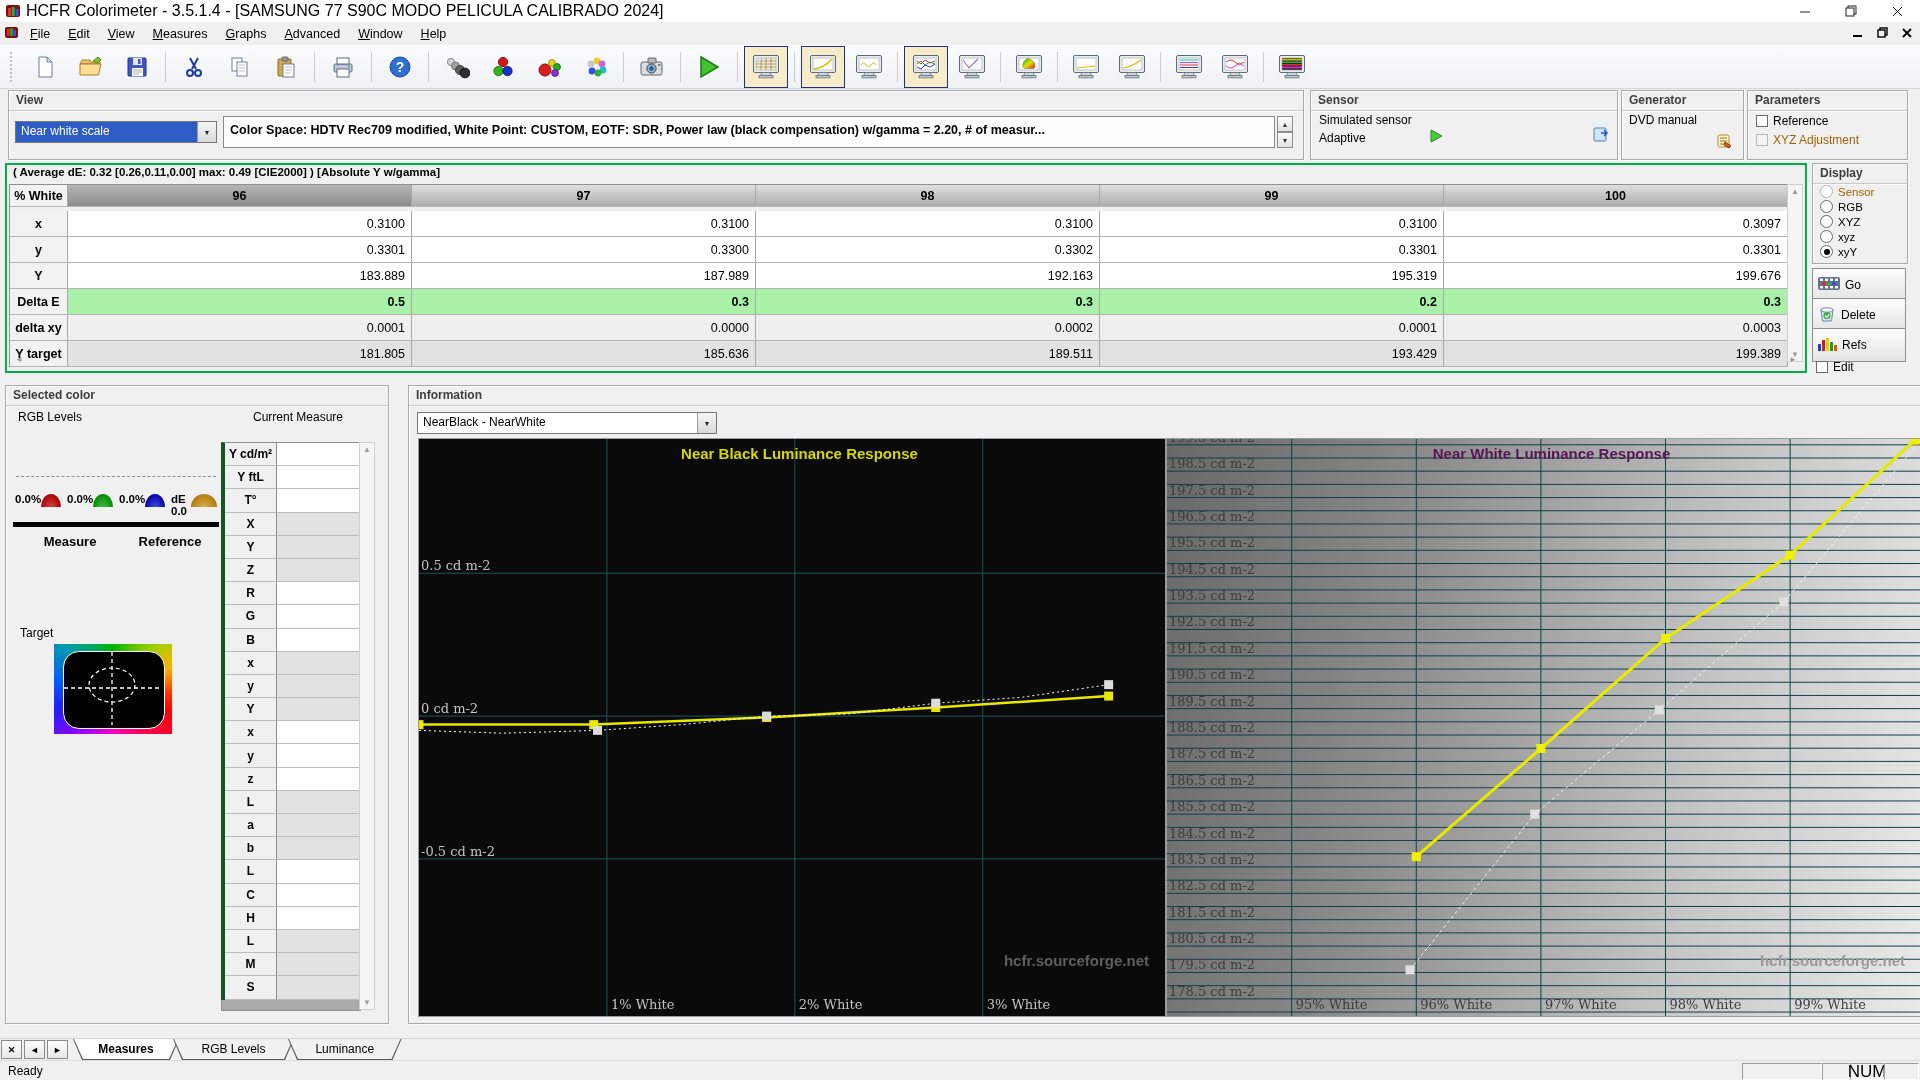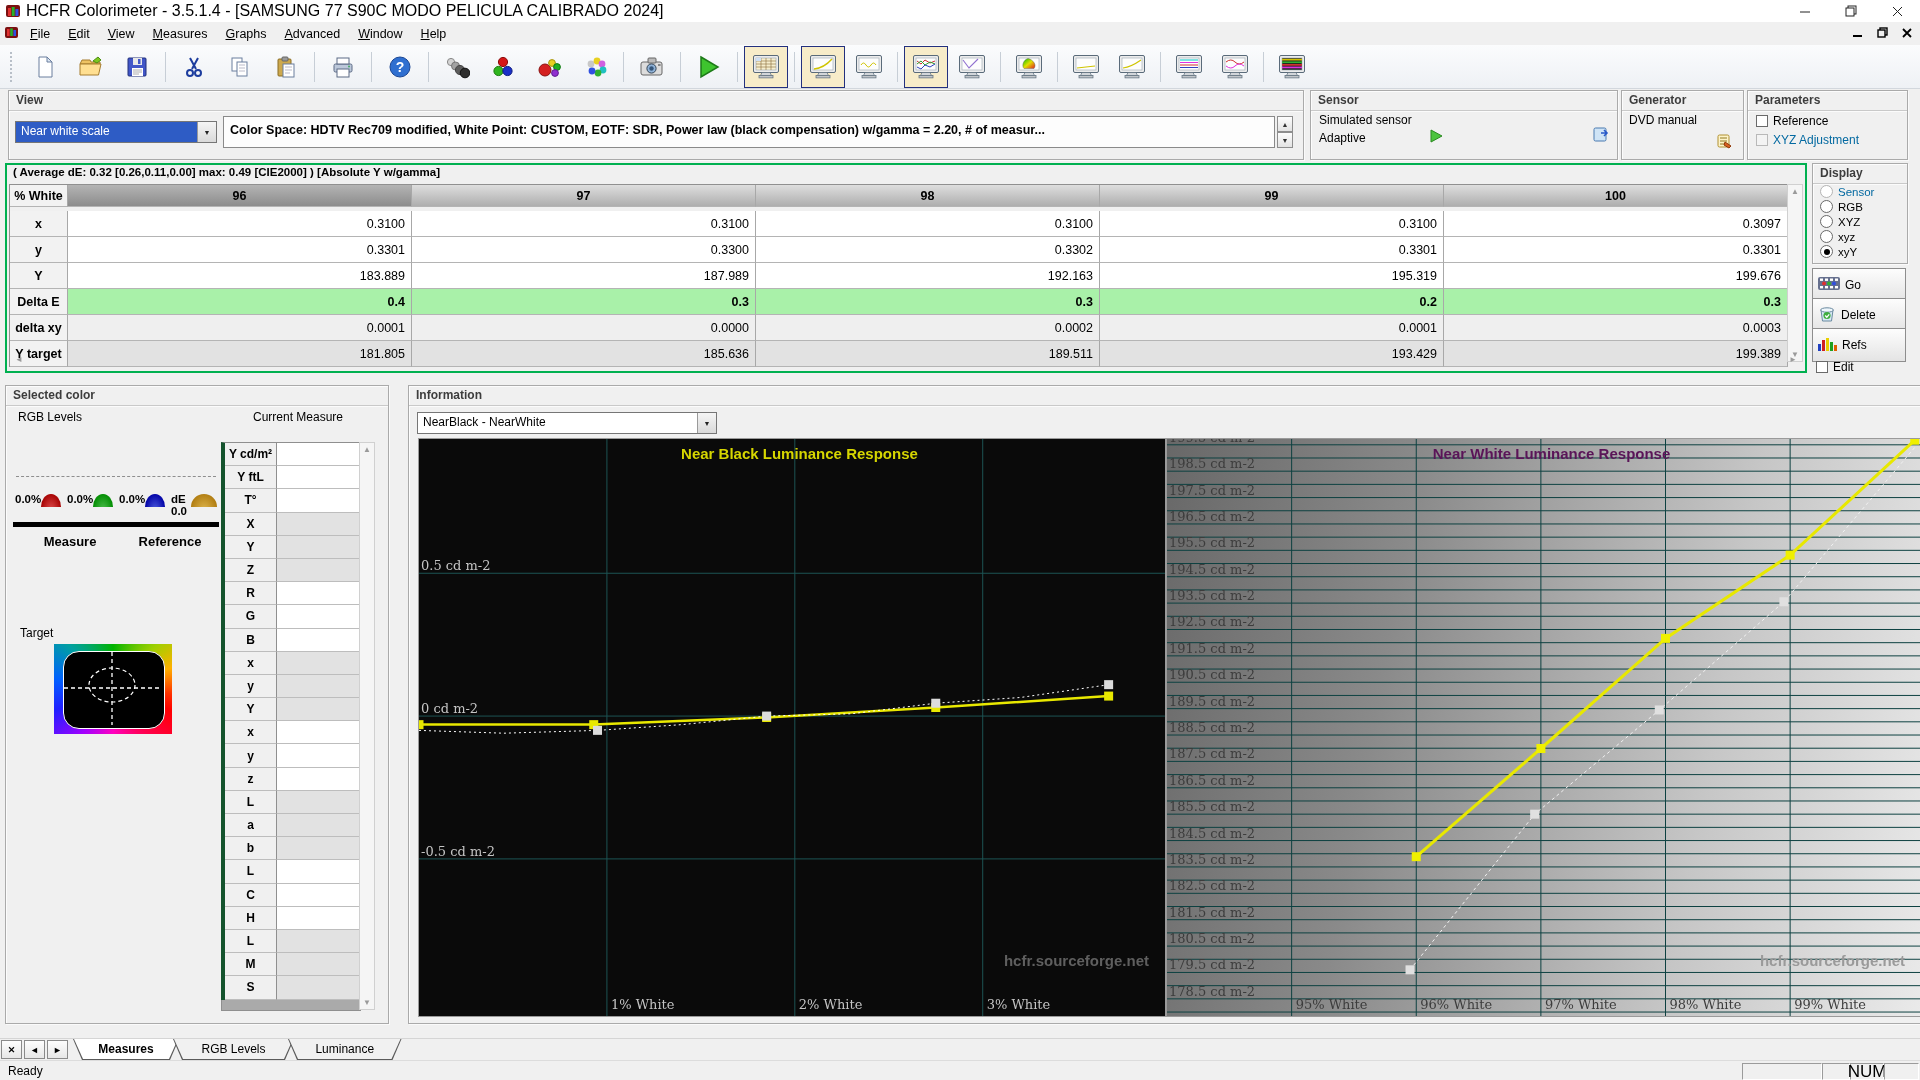"XYZ Adjustment" .dis-txt { color: #0369a1 -> #a16207 }
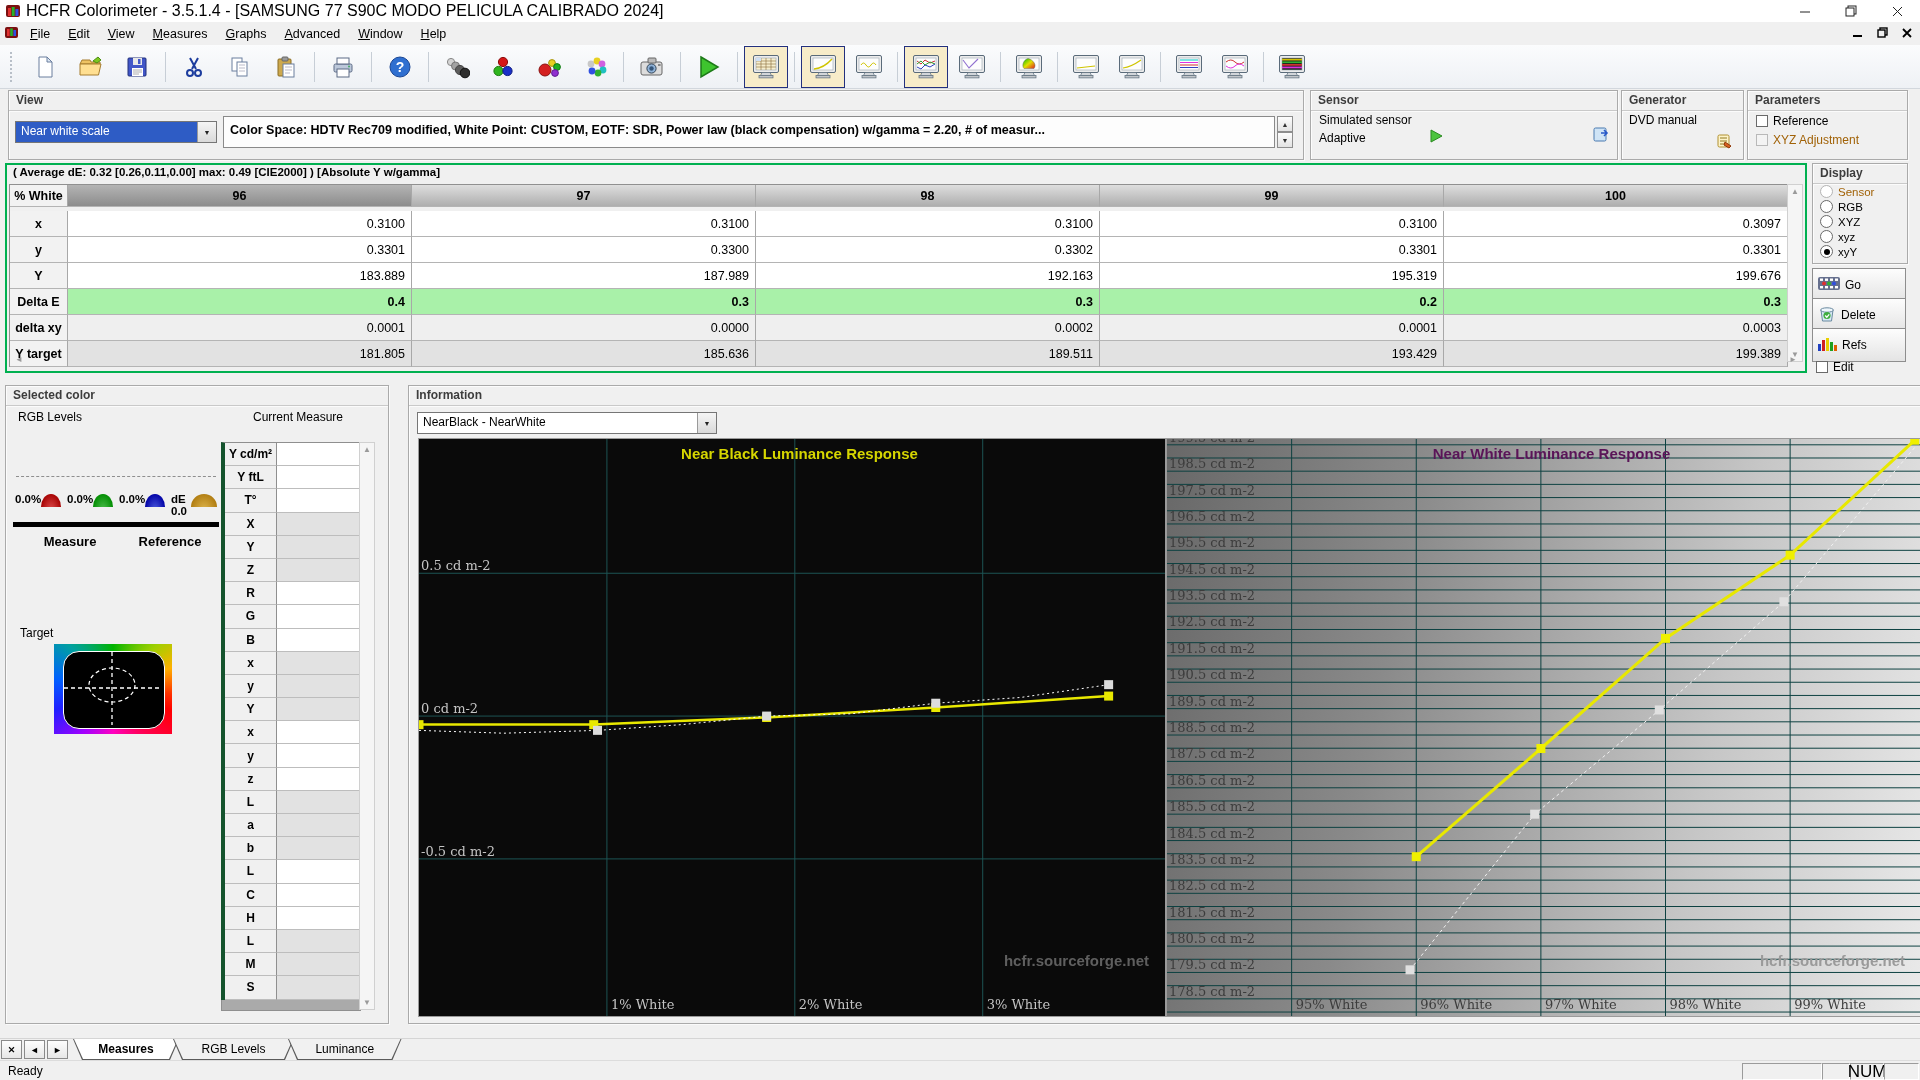"0.4" div.mg-v { text: 0.4 -> 0.5 }
